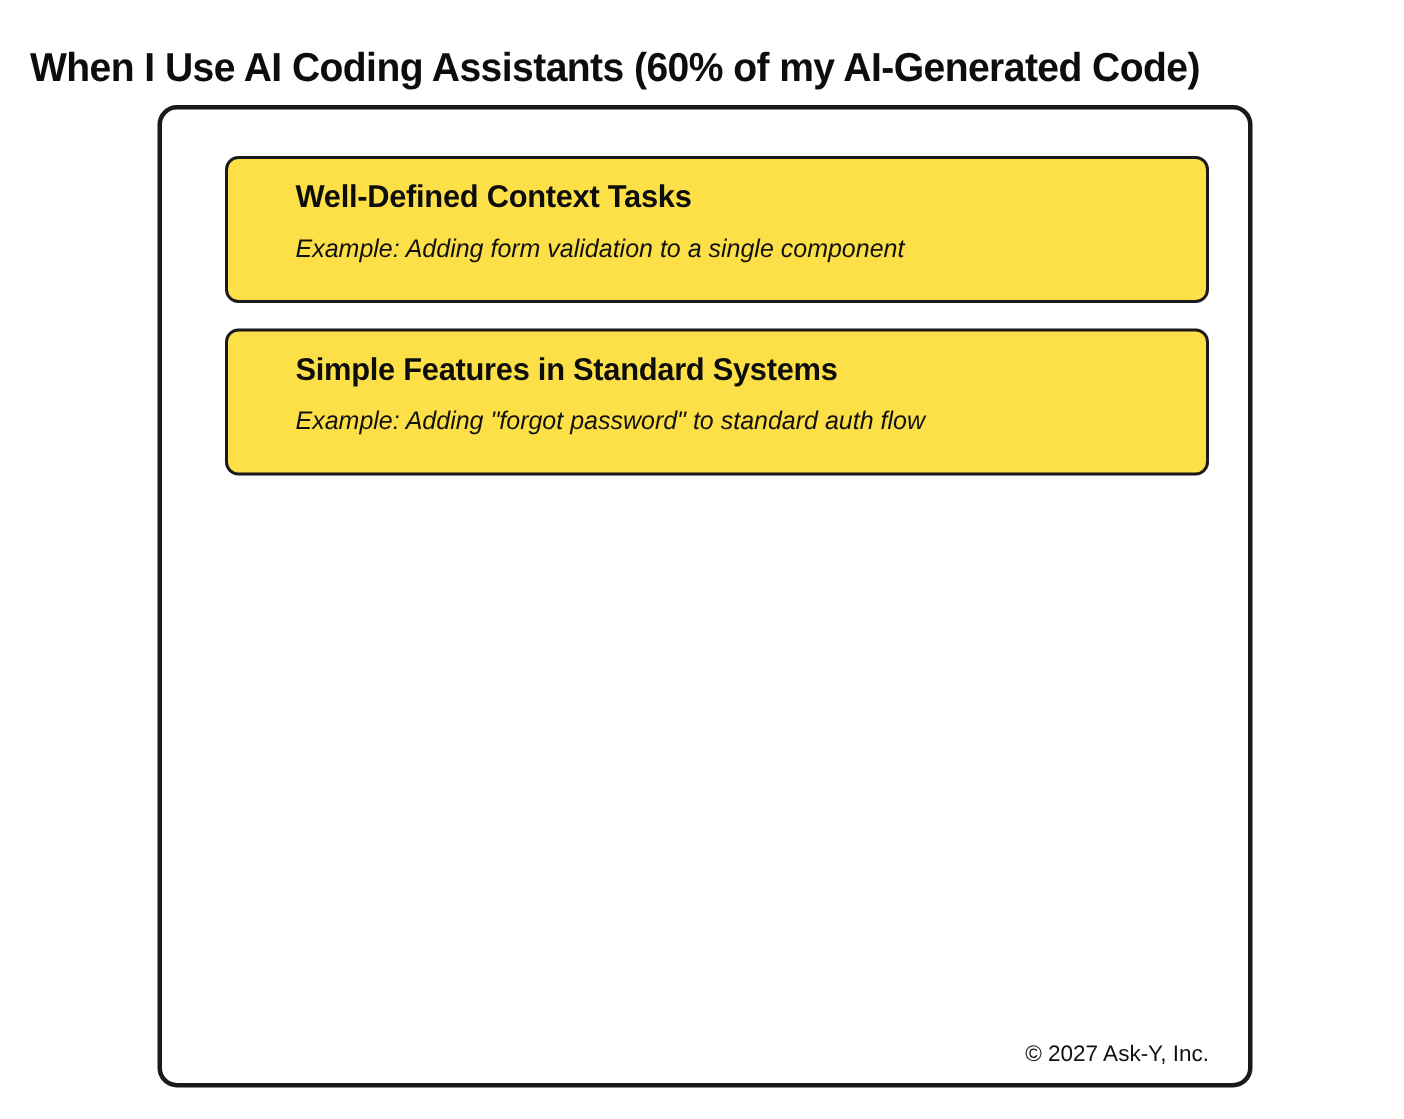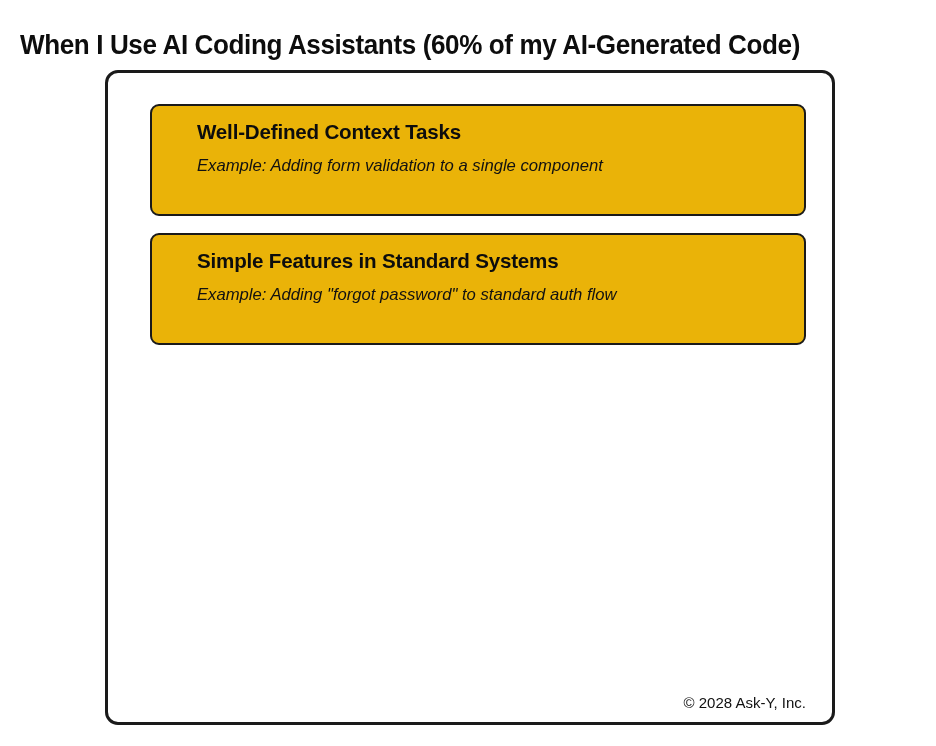"Well-Defined Context Tasks" .card { background: #eab308 -> #fde047; height: 112px -> 98px }
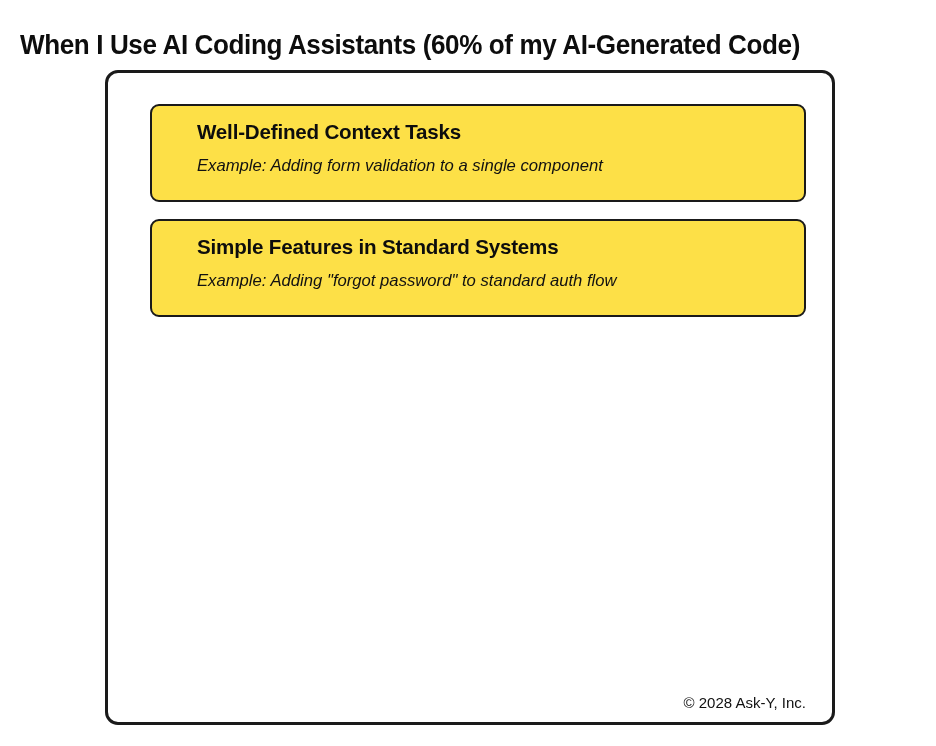"© 2028 Ask-Y, Inc." div { text: 2028 -> 2027 }
